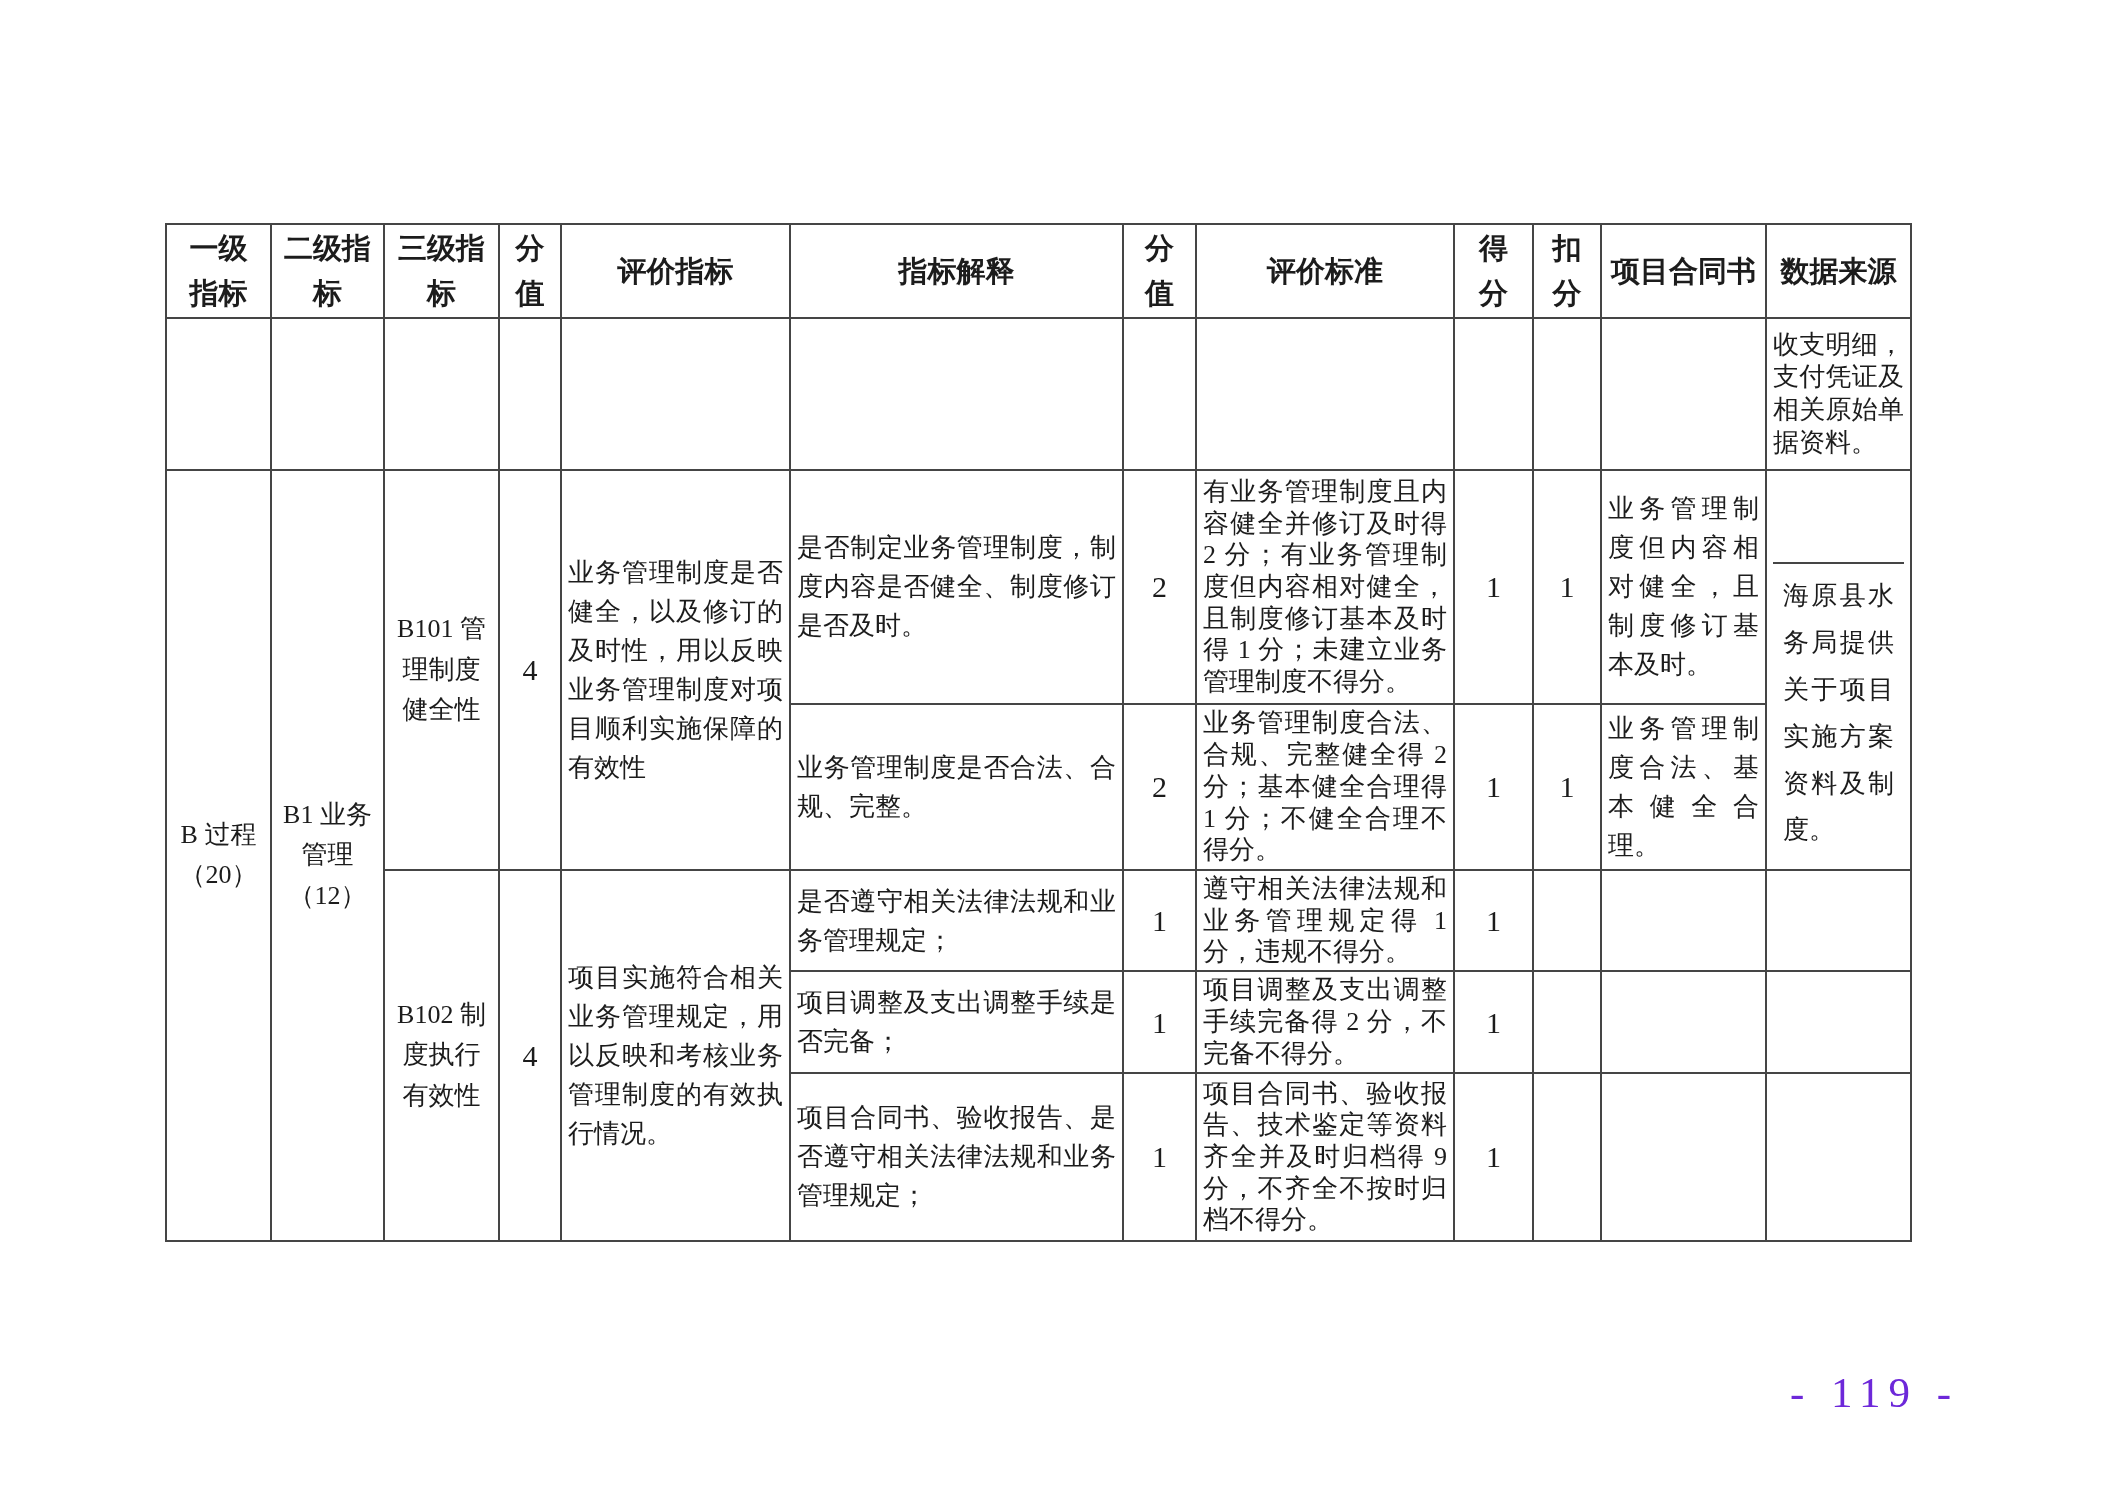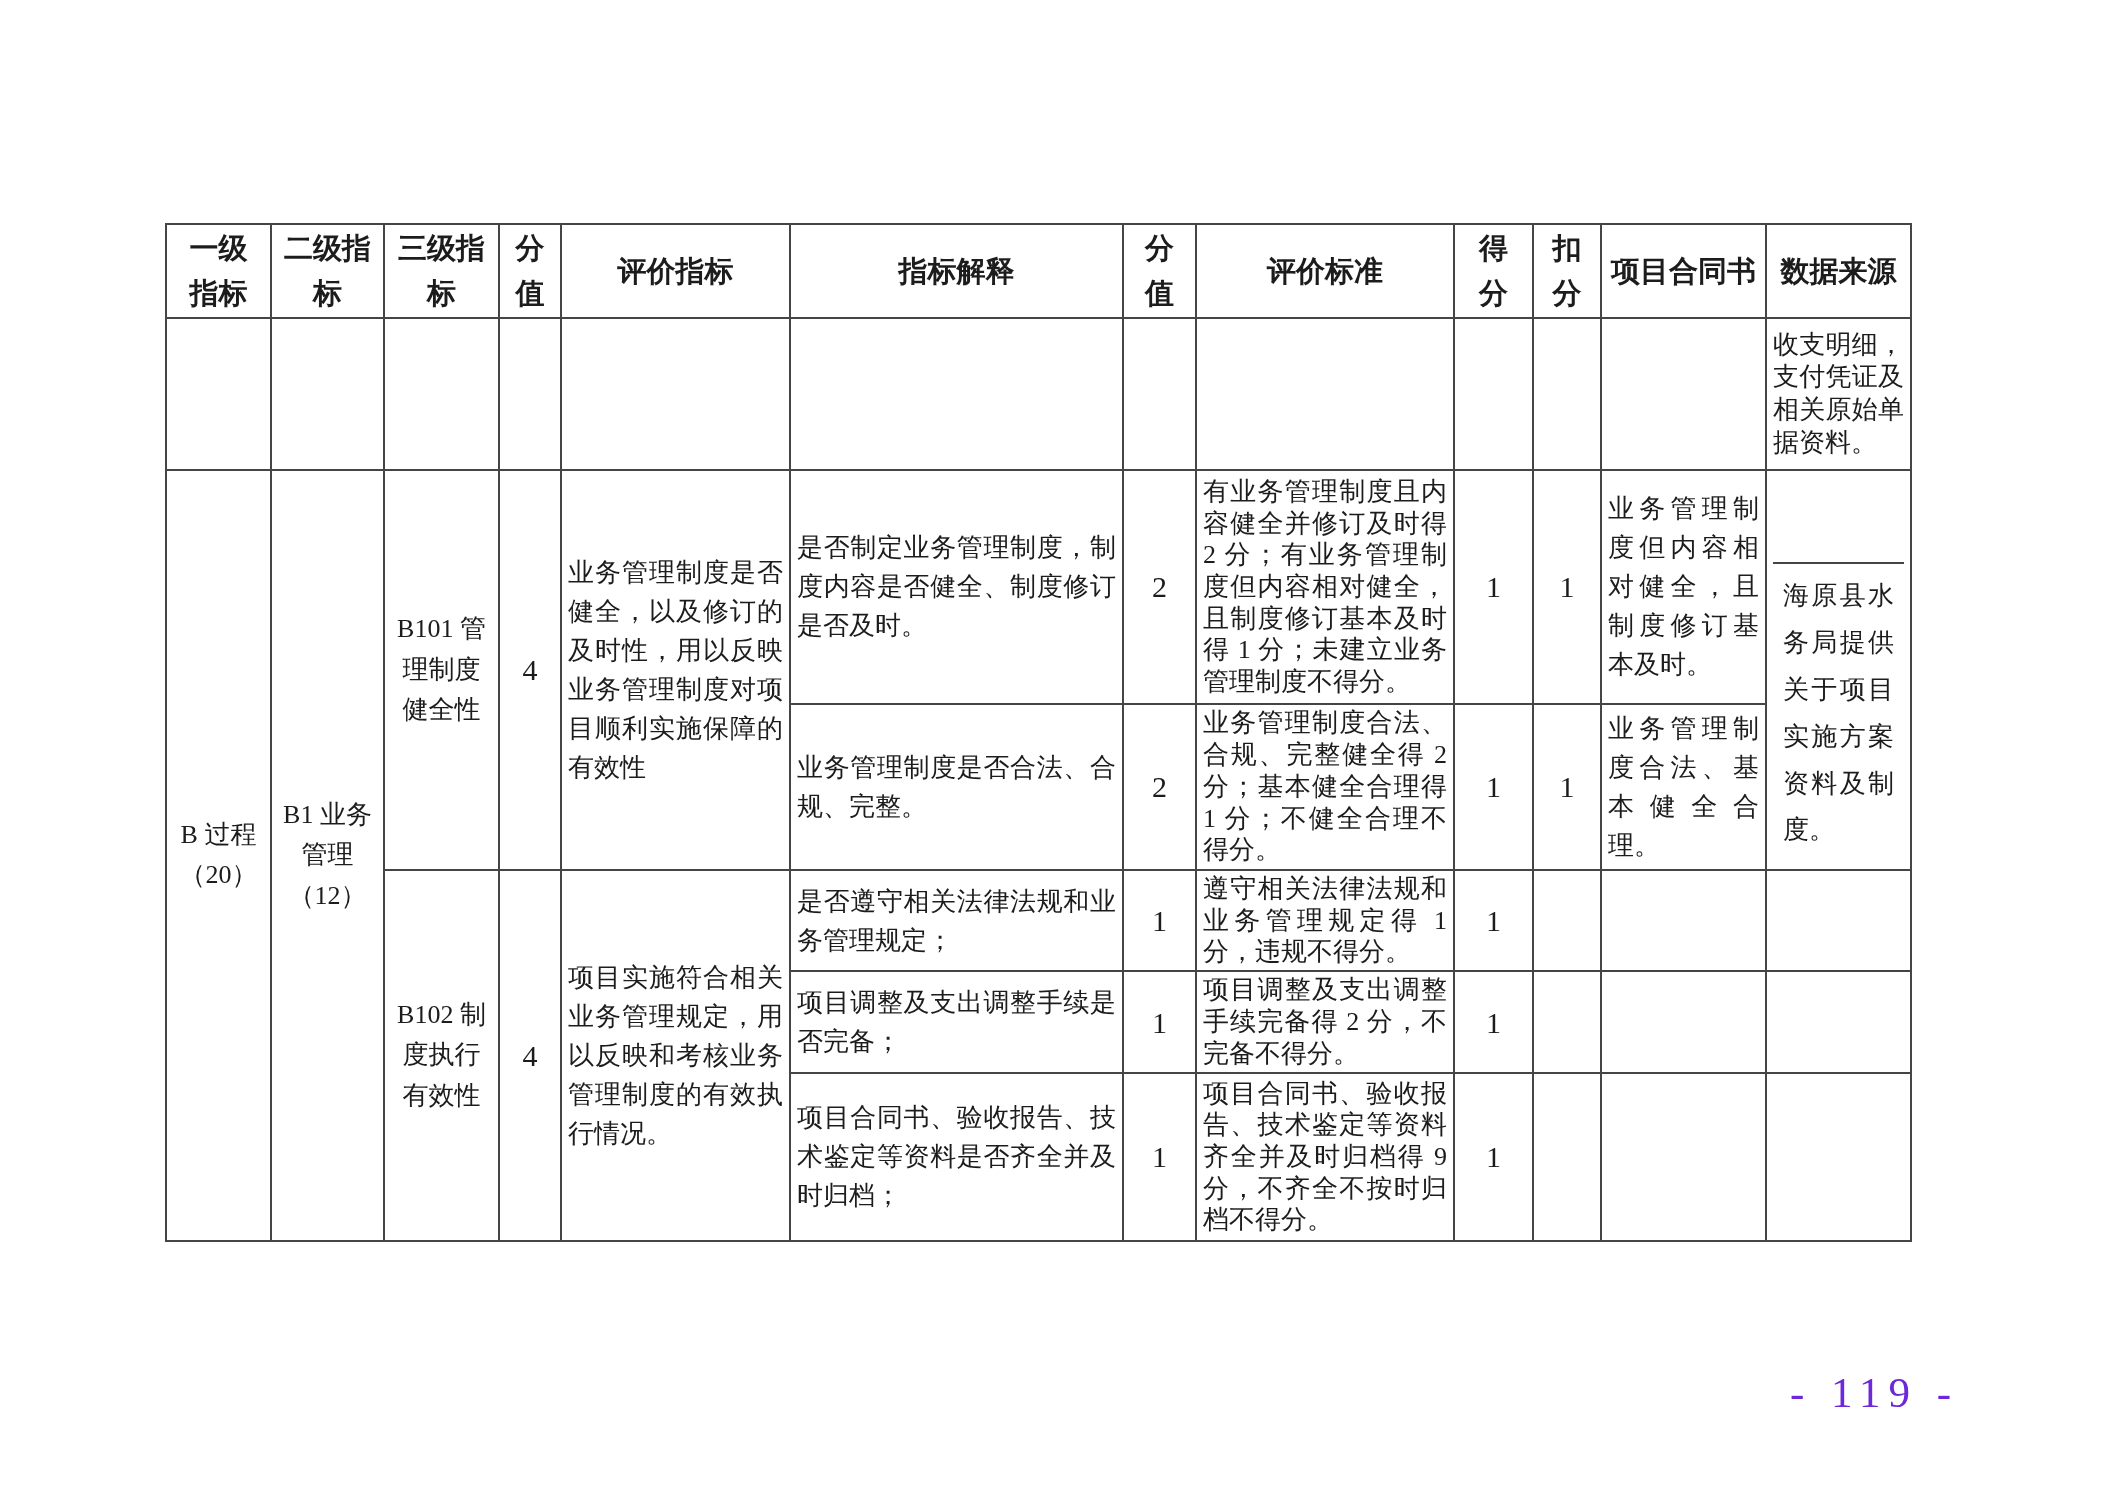"项目合同书、验收报告、技术鉴定等资料是否齐全并及时归档；" td.just { text: 技术鉴定等资料是否齐全并及时归档 -> 是否遵守相关法律法规和业务管理规定 }
